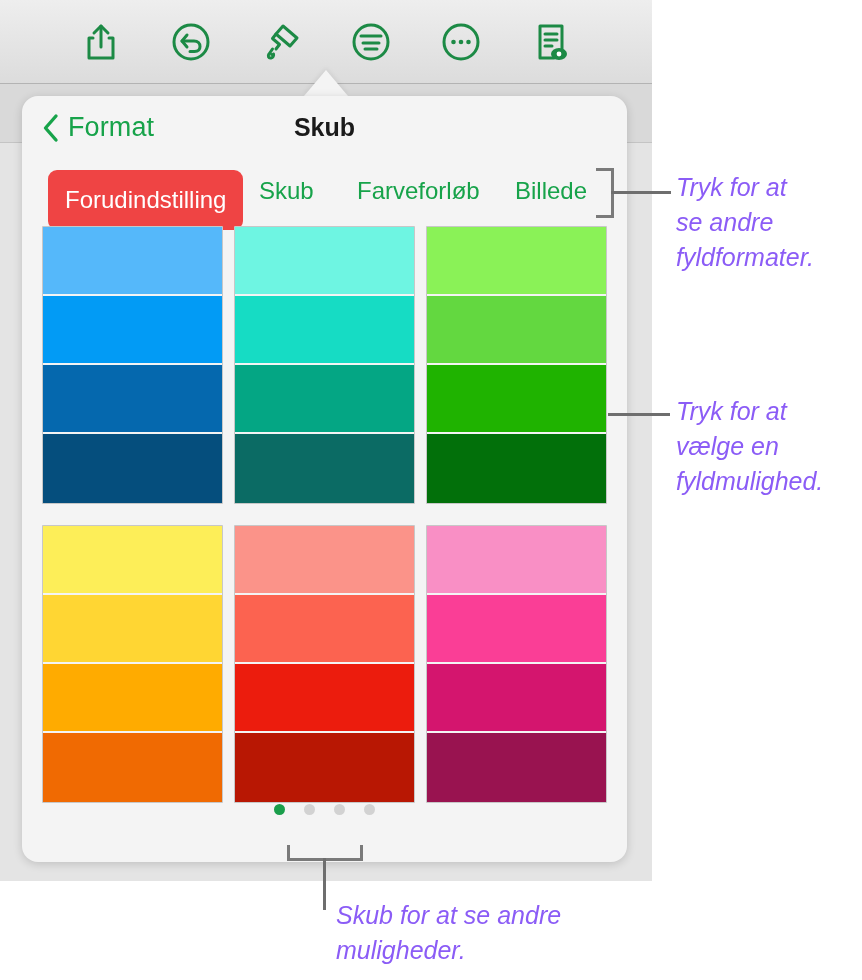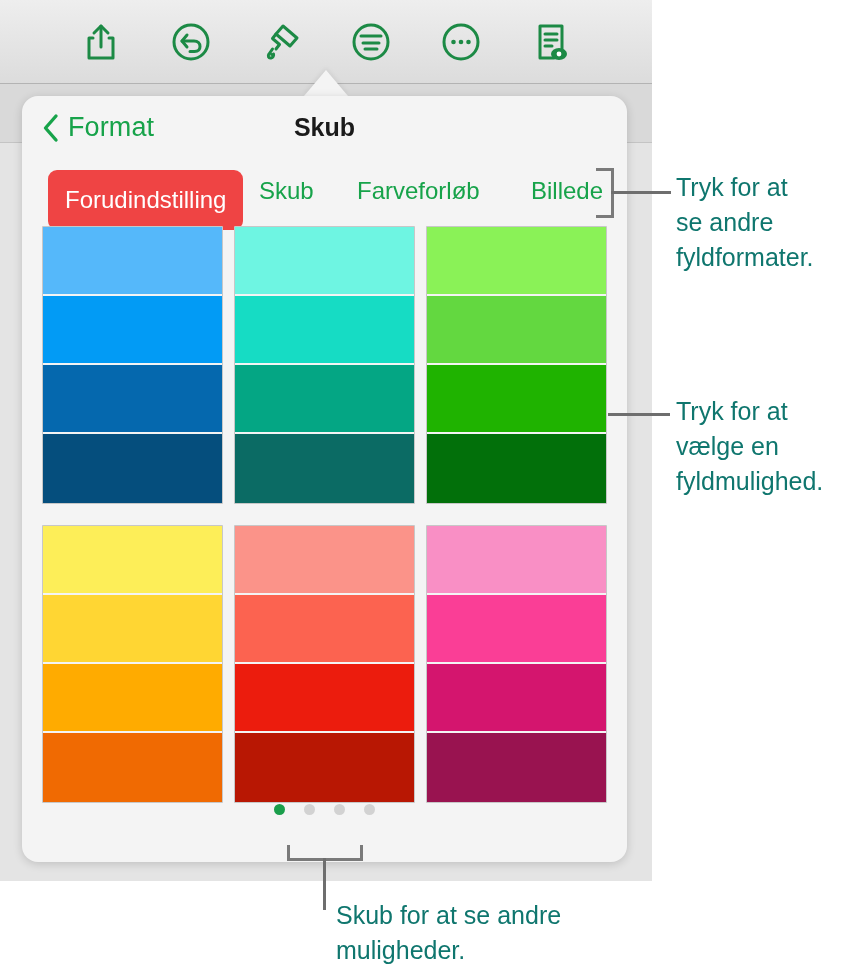"Billede" div.tab { margin-left: 16px -> none }
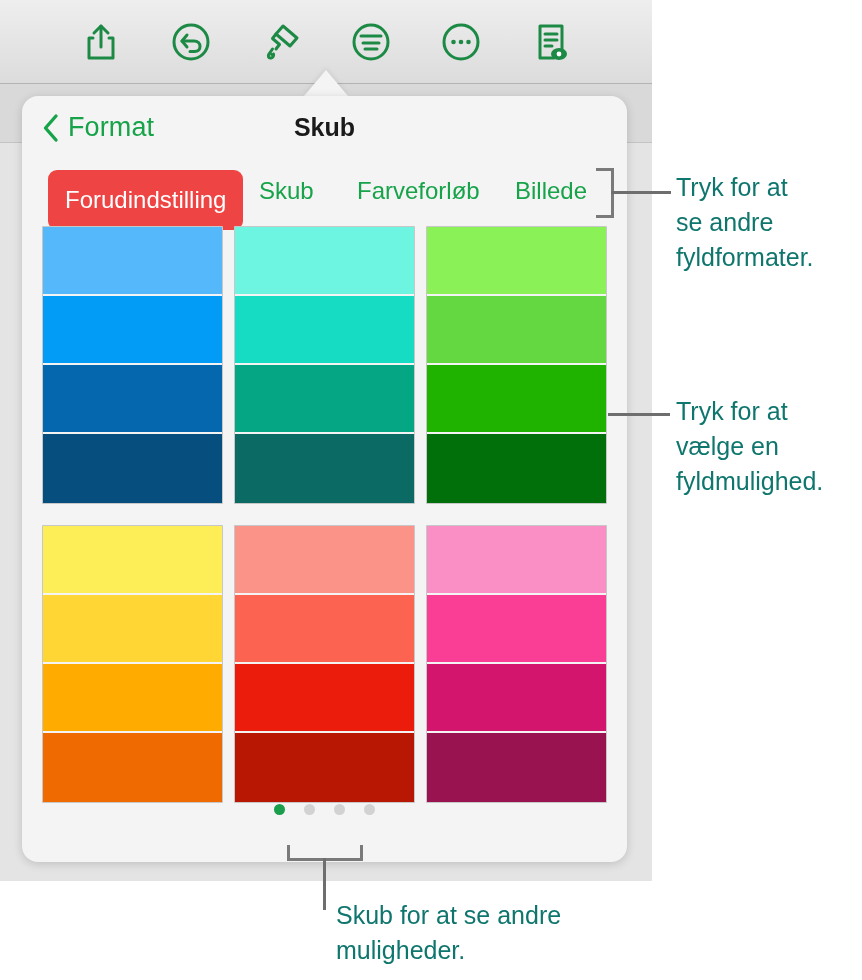"Tryk for at" .callout-text { color: #0f766e -> #8b5cf6; font-style: none -> italic }
